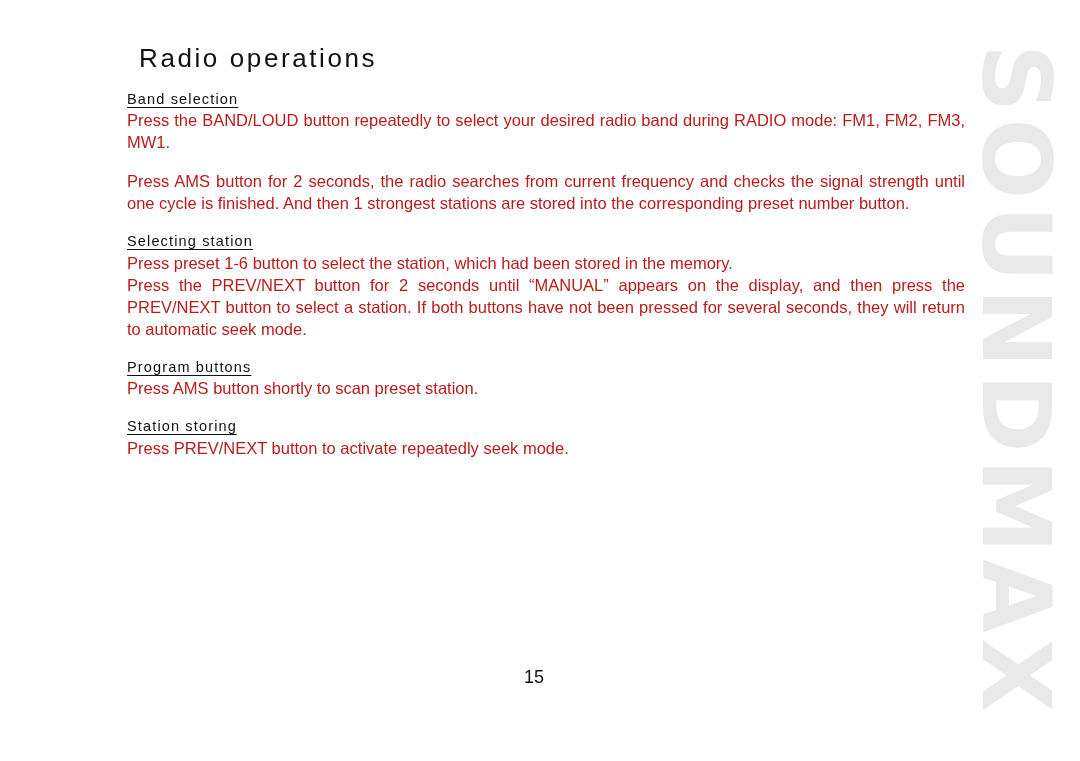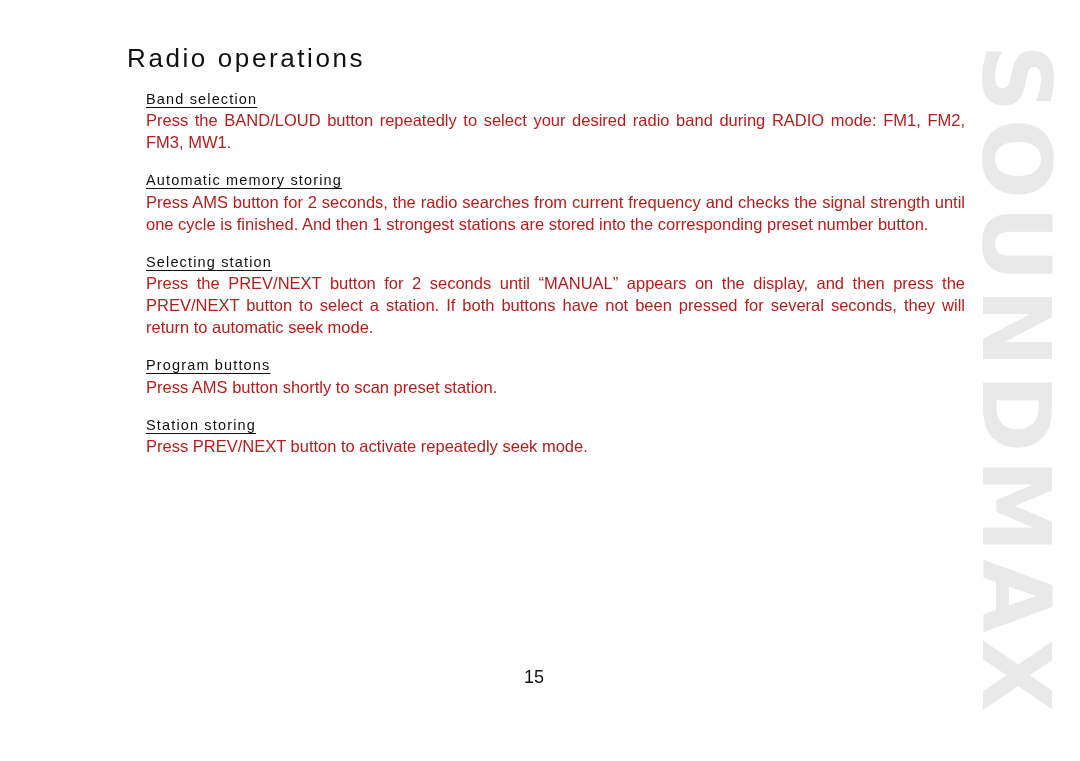"Radio operations" .page-title { margin: 0 0 16px 0 -> 0 0 16px 12px }
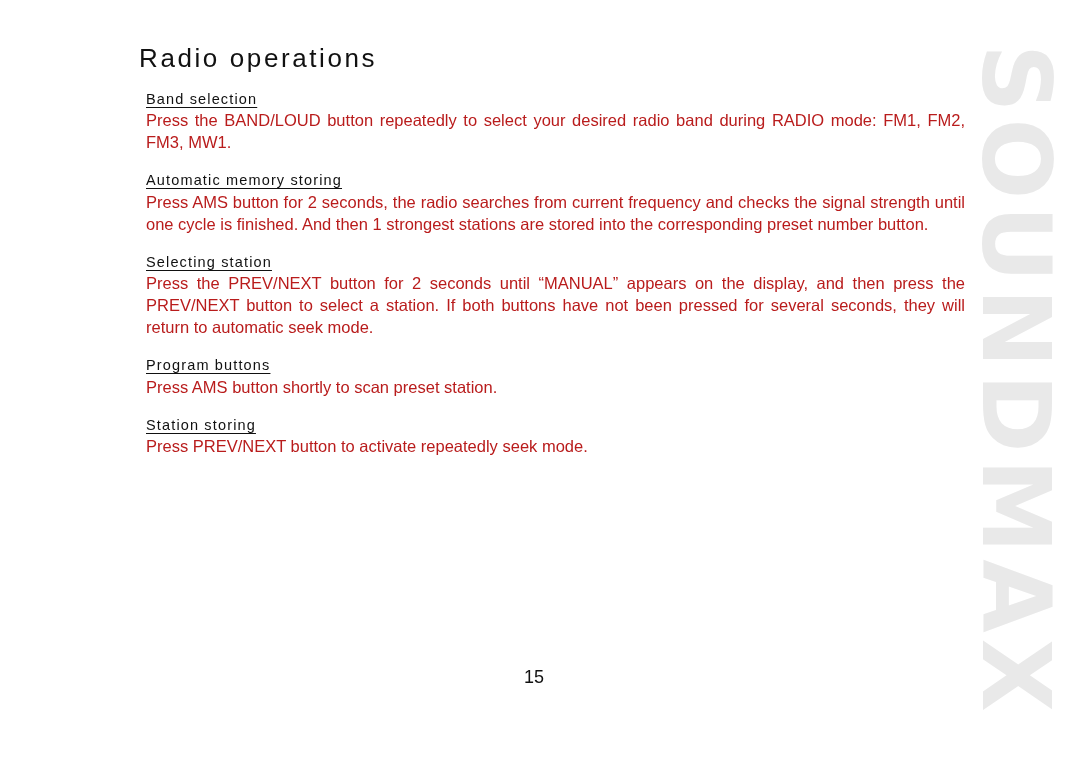"Band selection" .section { margin-left: 19px -> none }
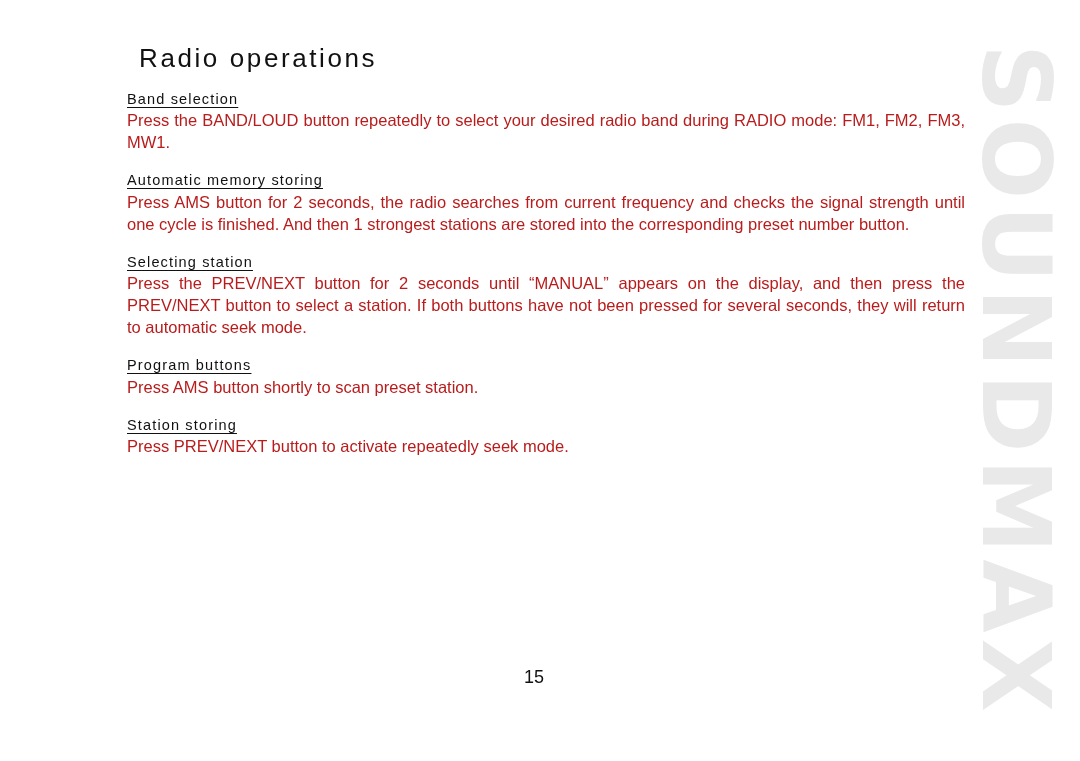"Automatic memory storing" div.section-heading { html: <div>Automatic memory storing</div> -> none }
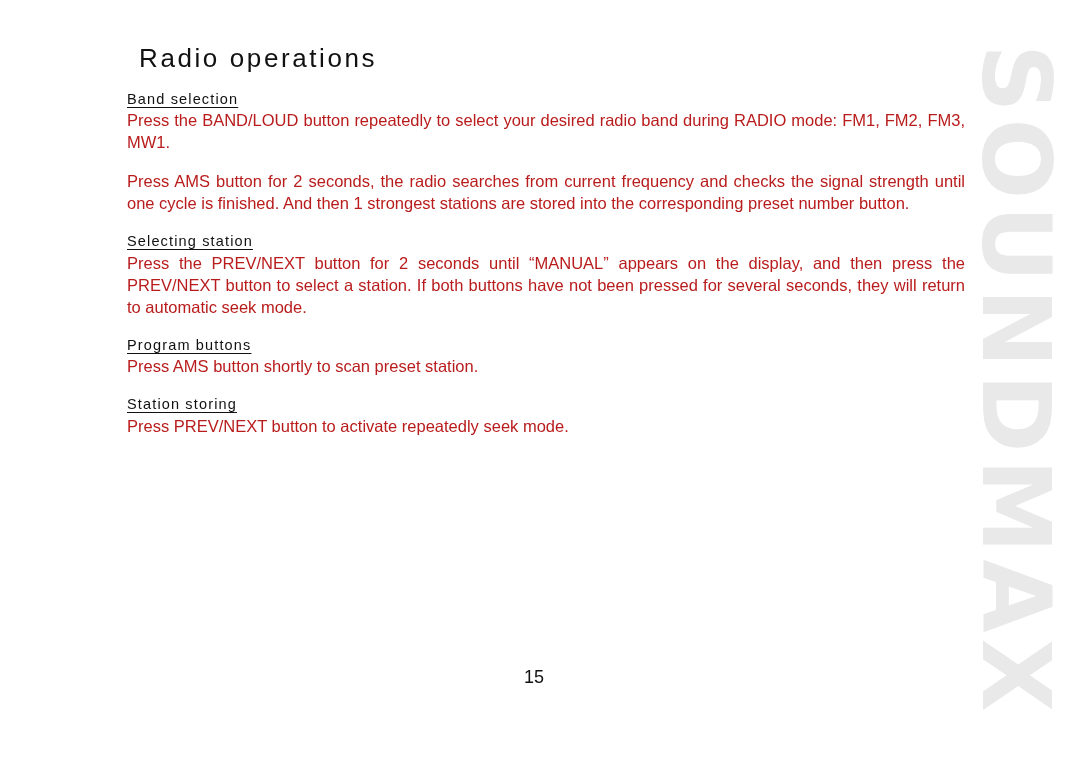"Press preset 1-6 button to" p.para { html: none -> <p>Press preset 1-6 button to select the station, which had been stored in the memory.</p> }
